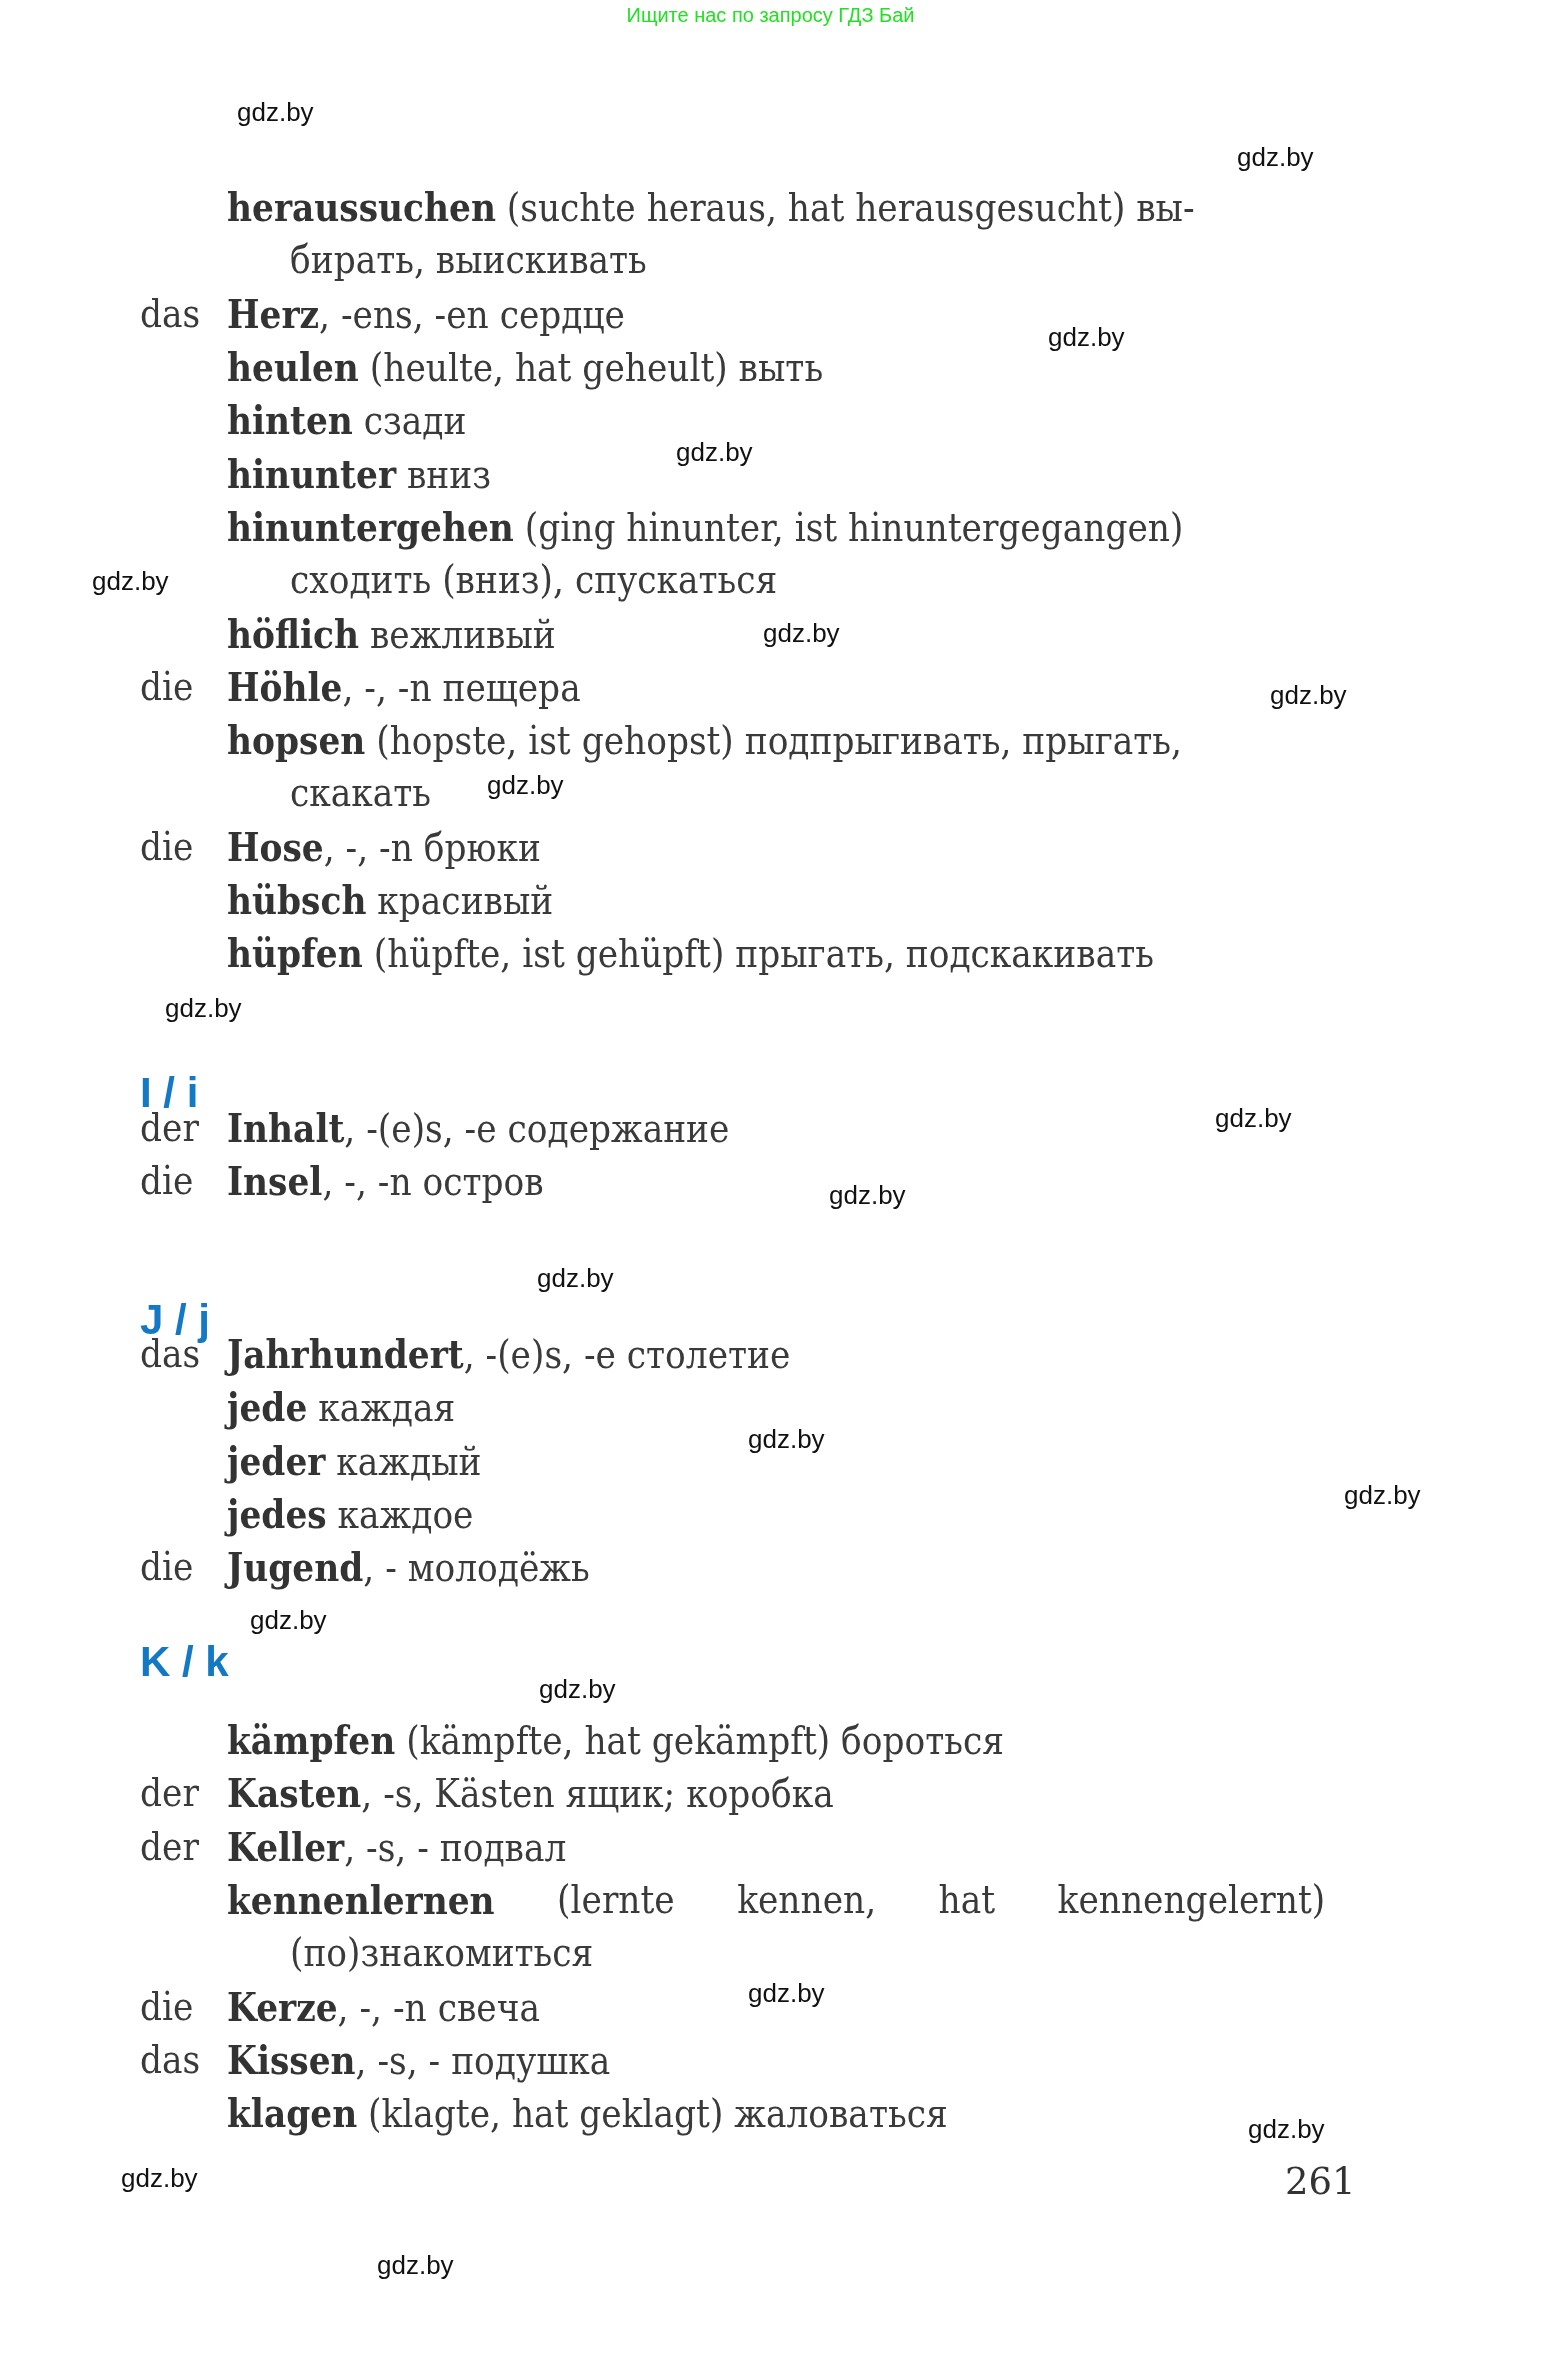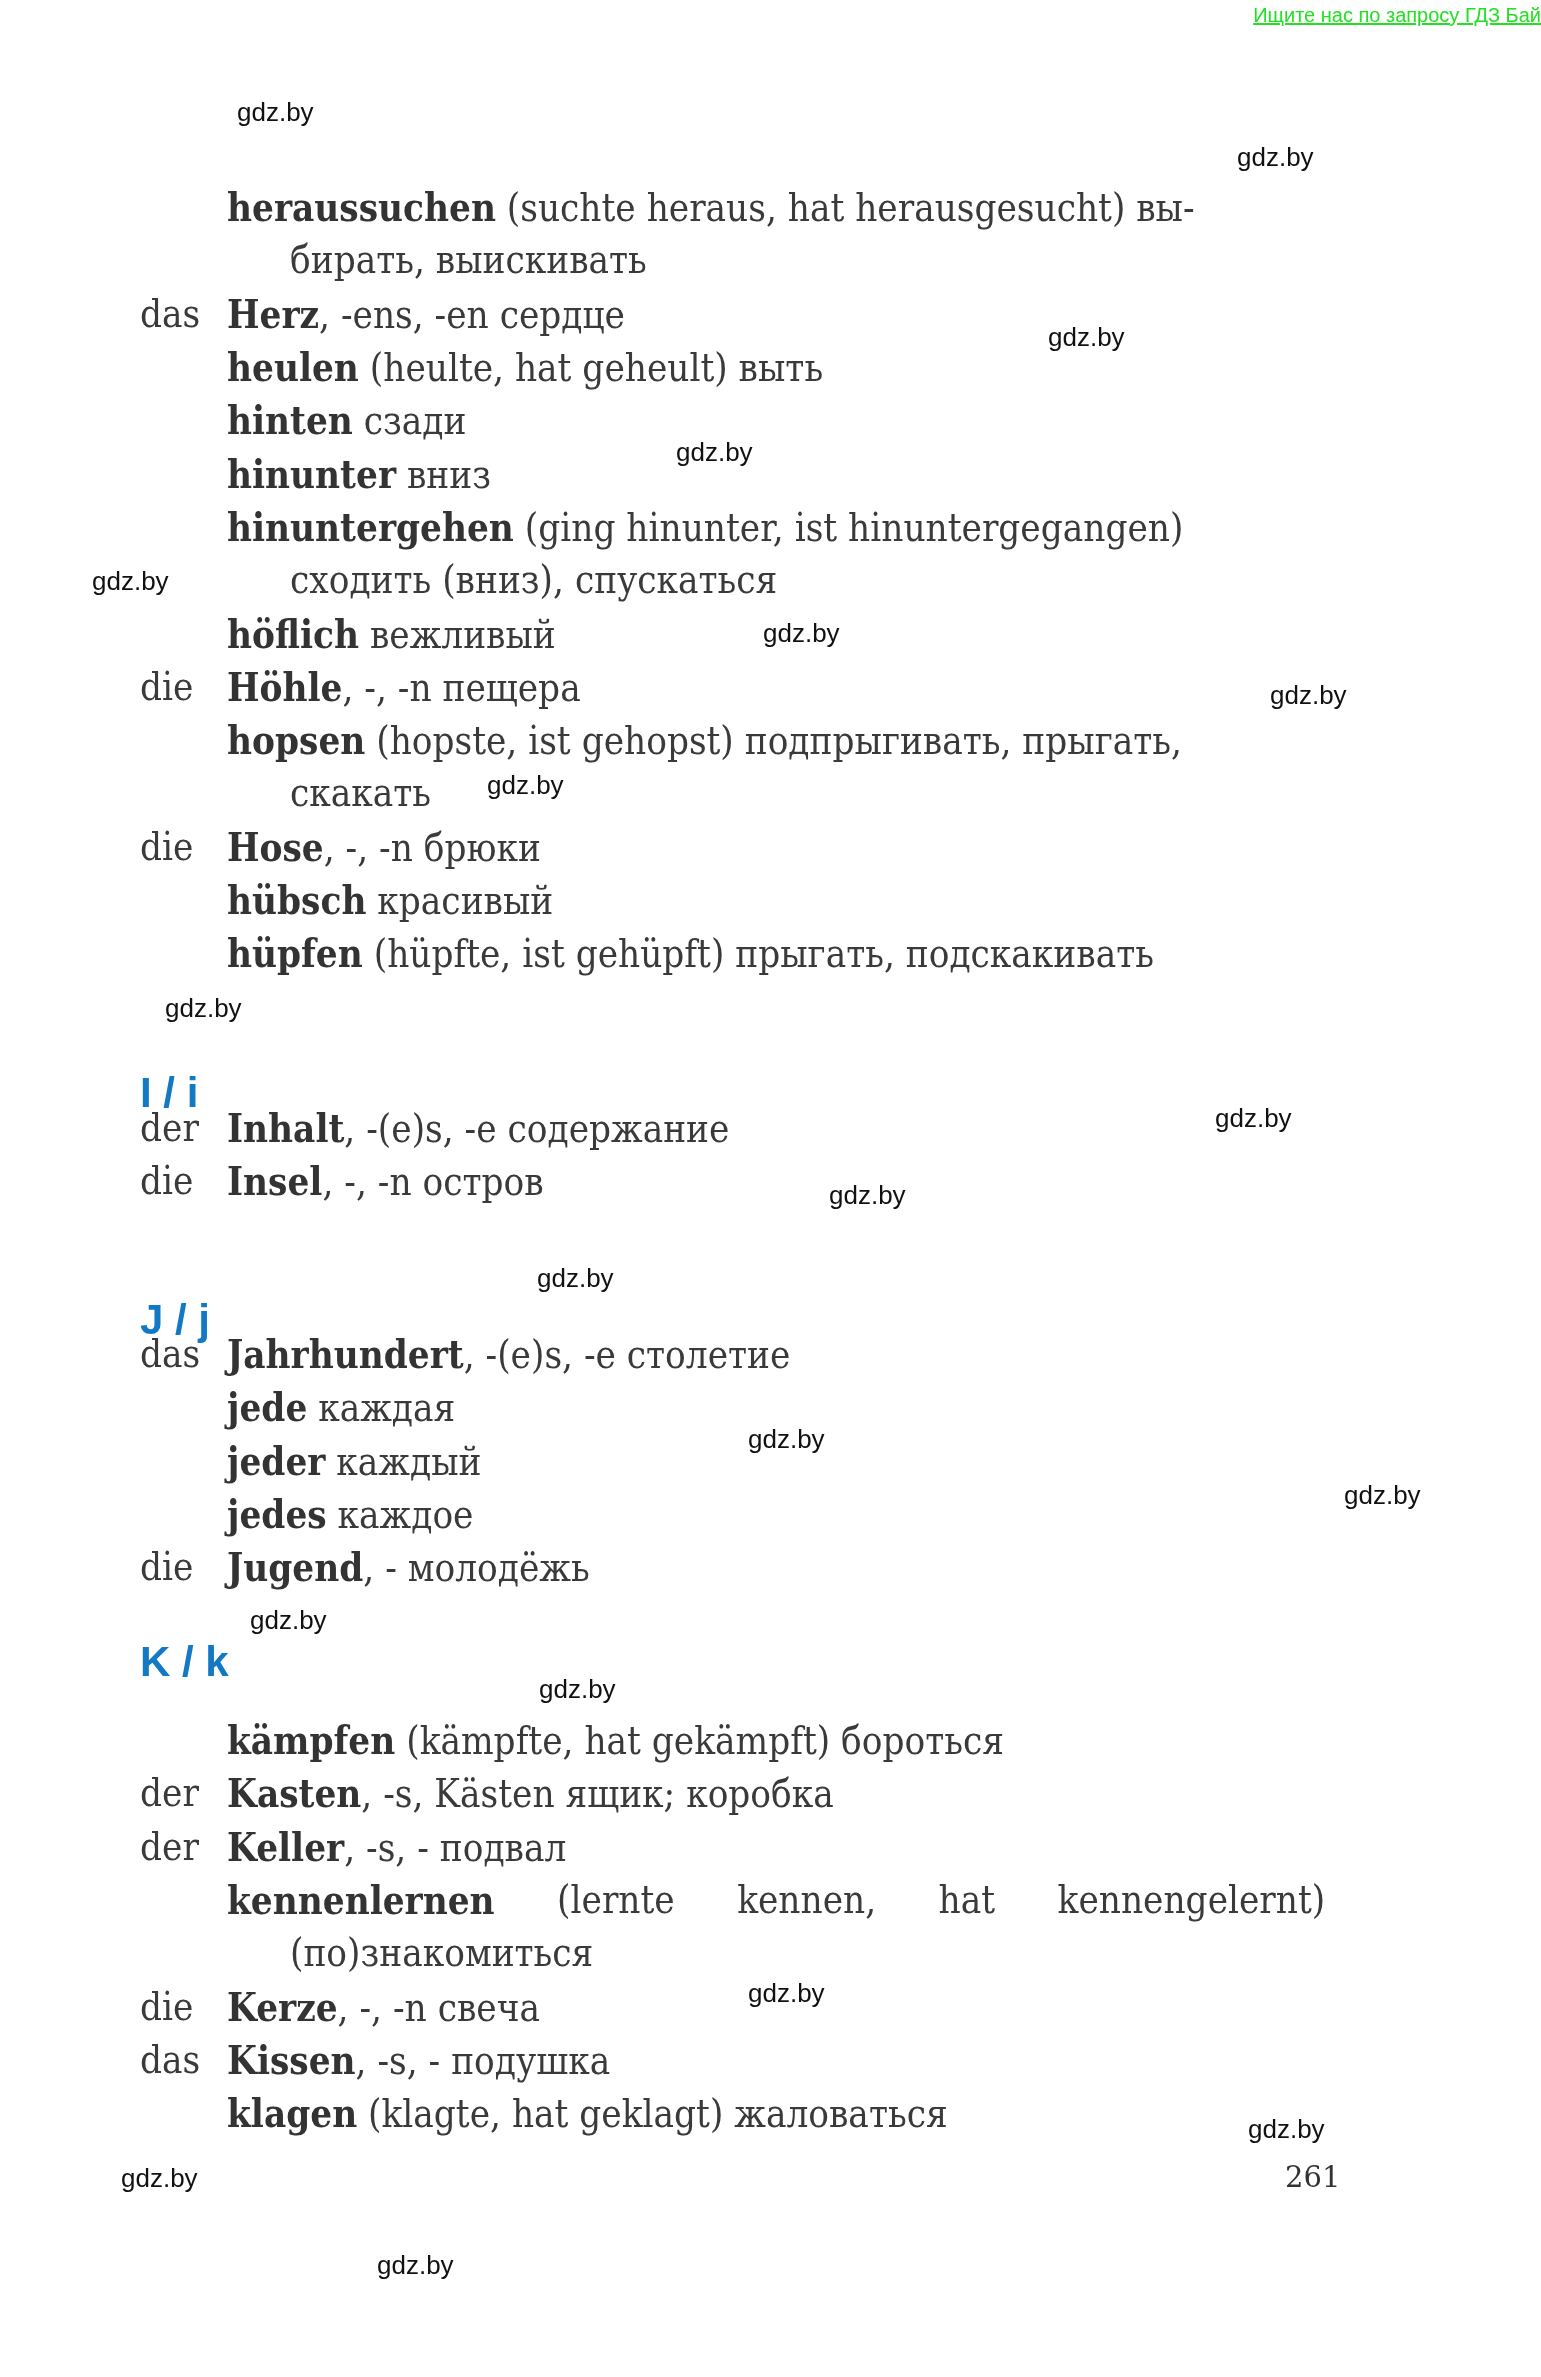"Ищите нас по запросу ГДЗ" .top-banner { text-align: right -> center; text-decoration: underline -> none }
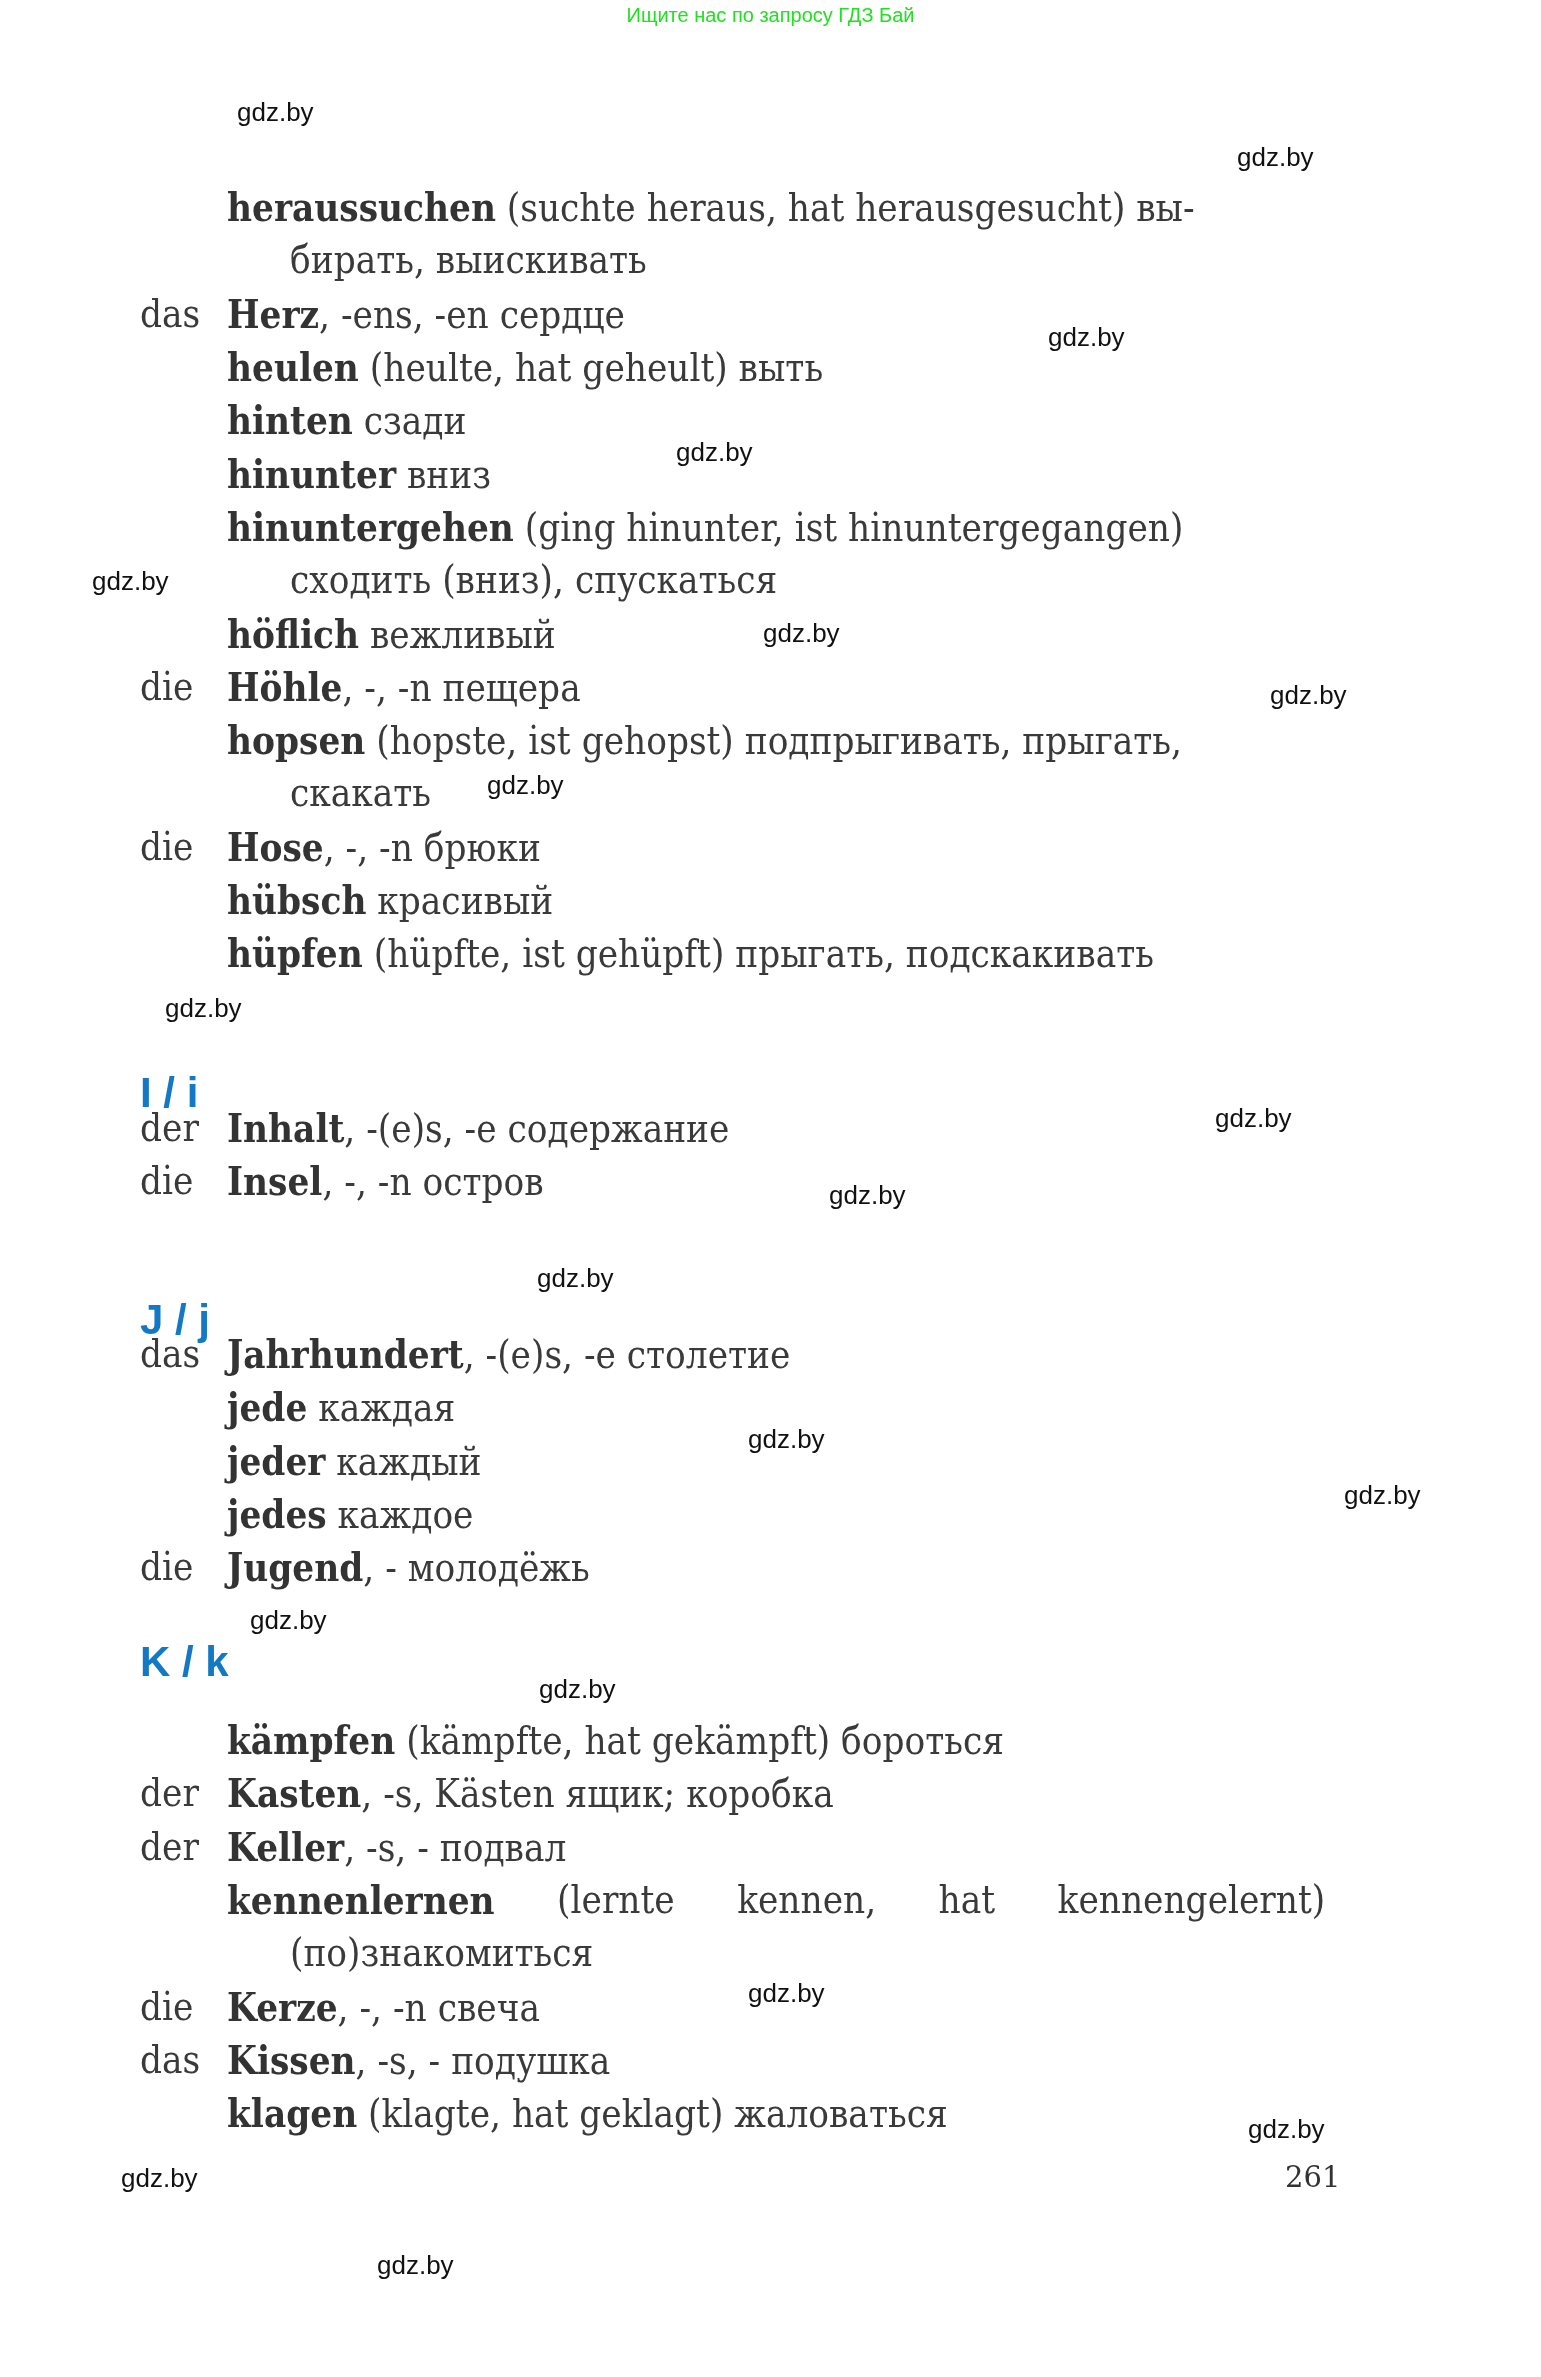"261" .page-number { font-size: 29px -> 37px }
